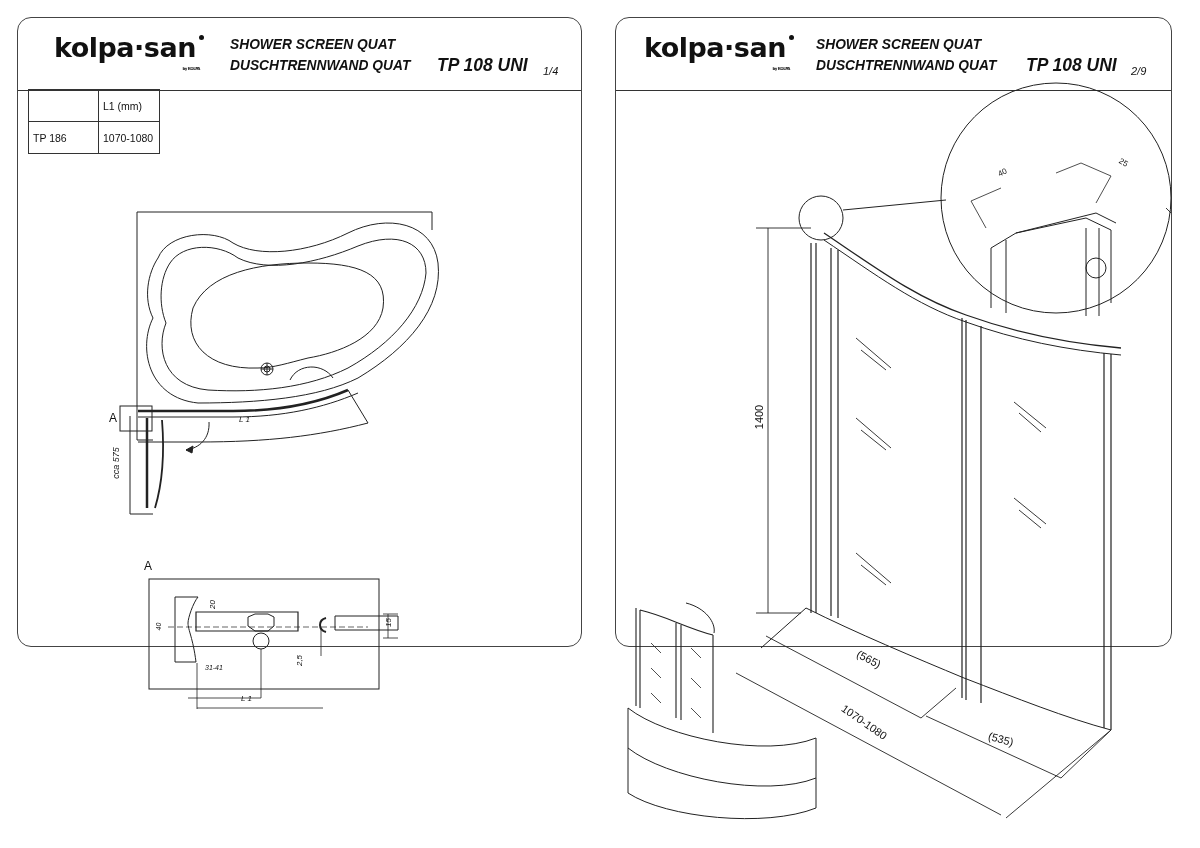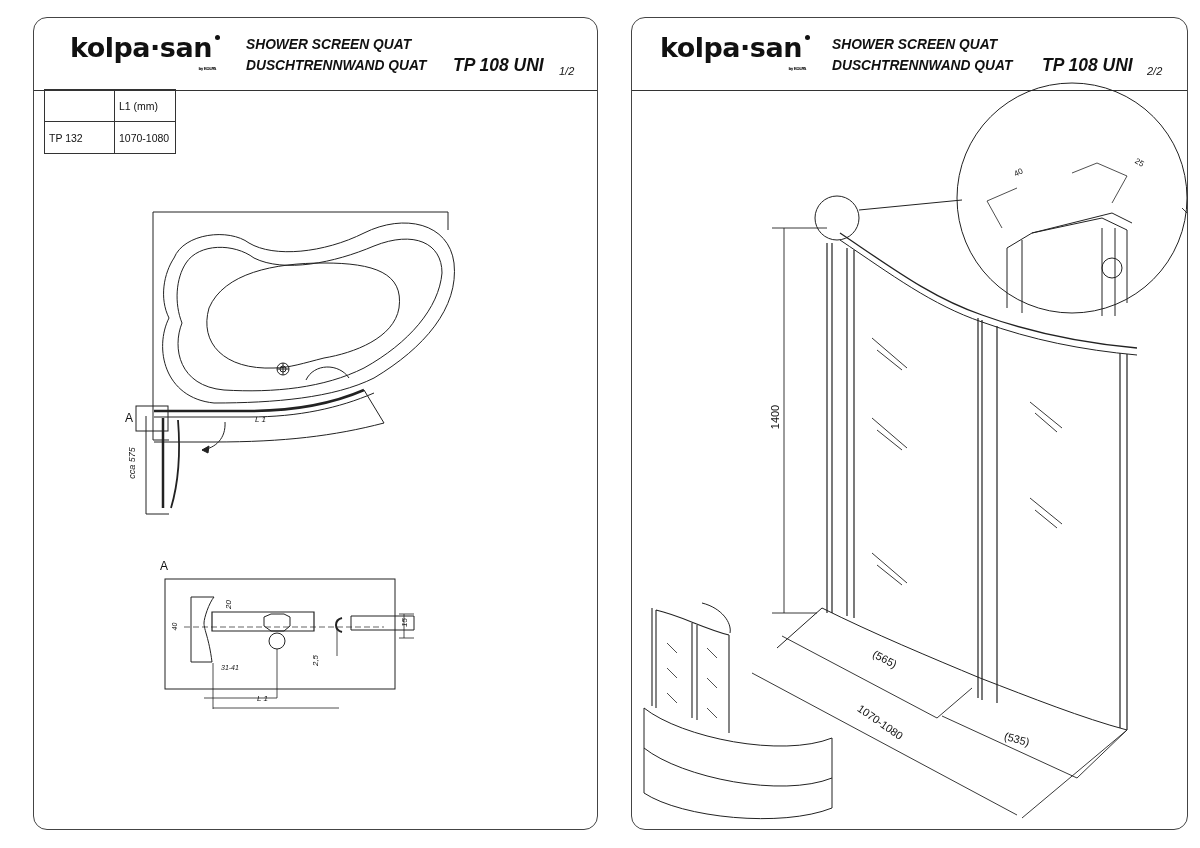"kolpa·san" .sheet { height: 813px -> 630px; margin-left: 16px -> none }
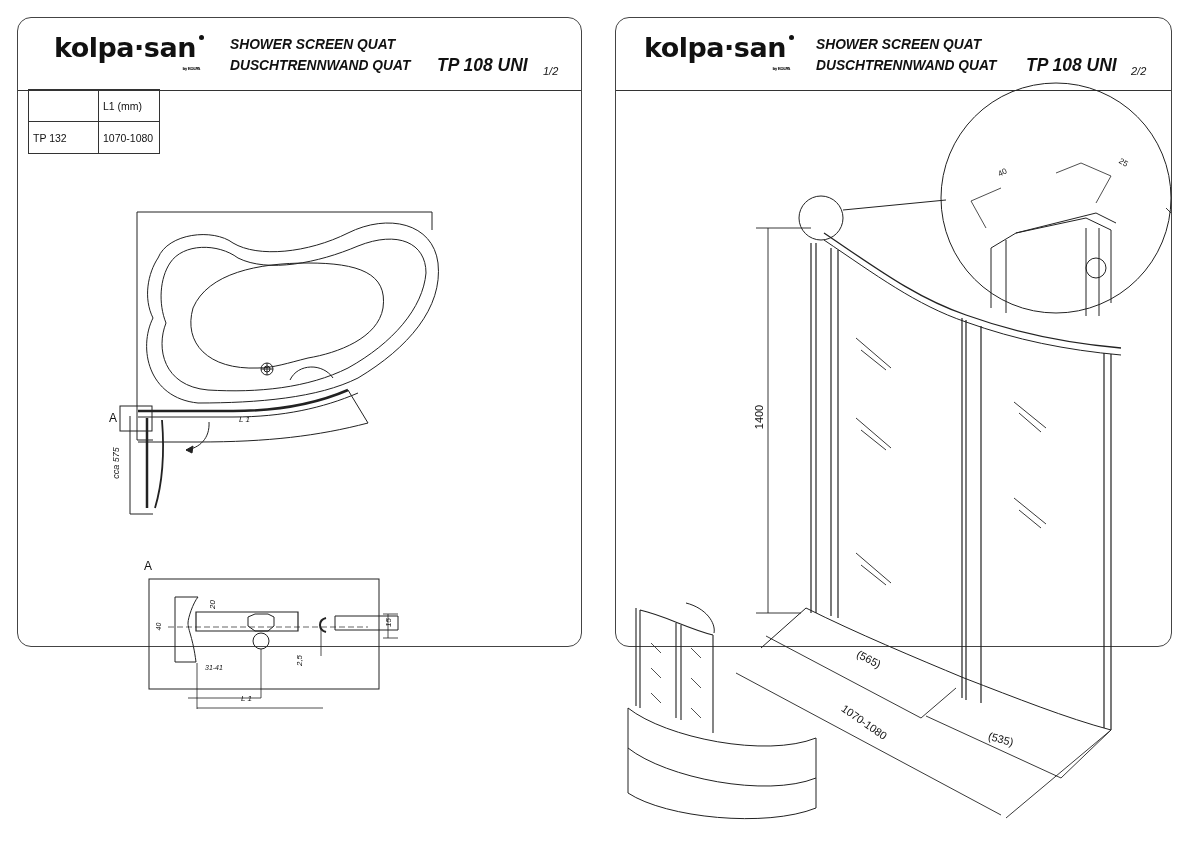"1/2" div.page { text: 1/2 -> 1/4 }
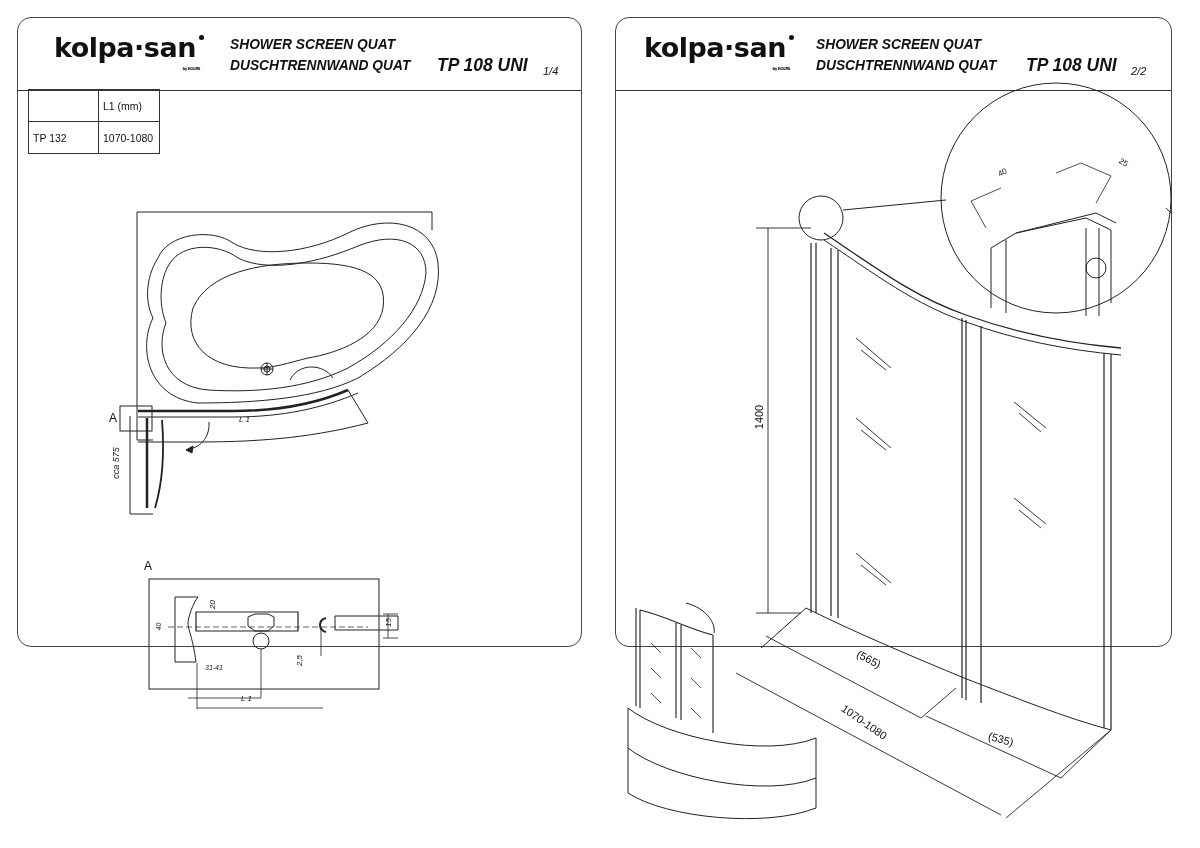"2/2" div.page { text: 2/2 -> 2/9 }
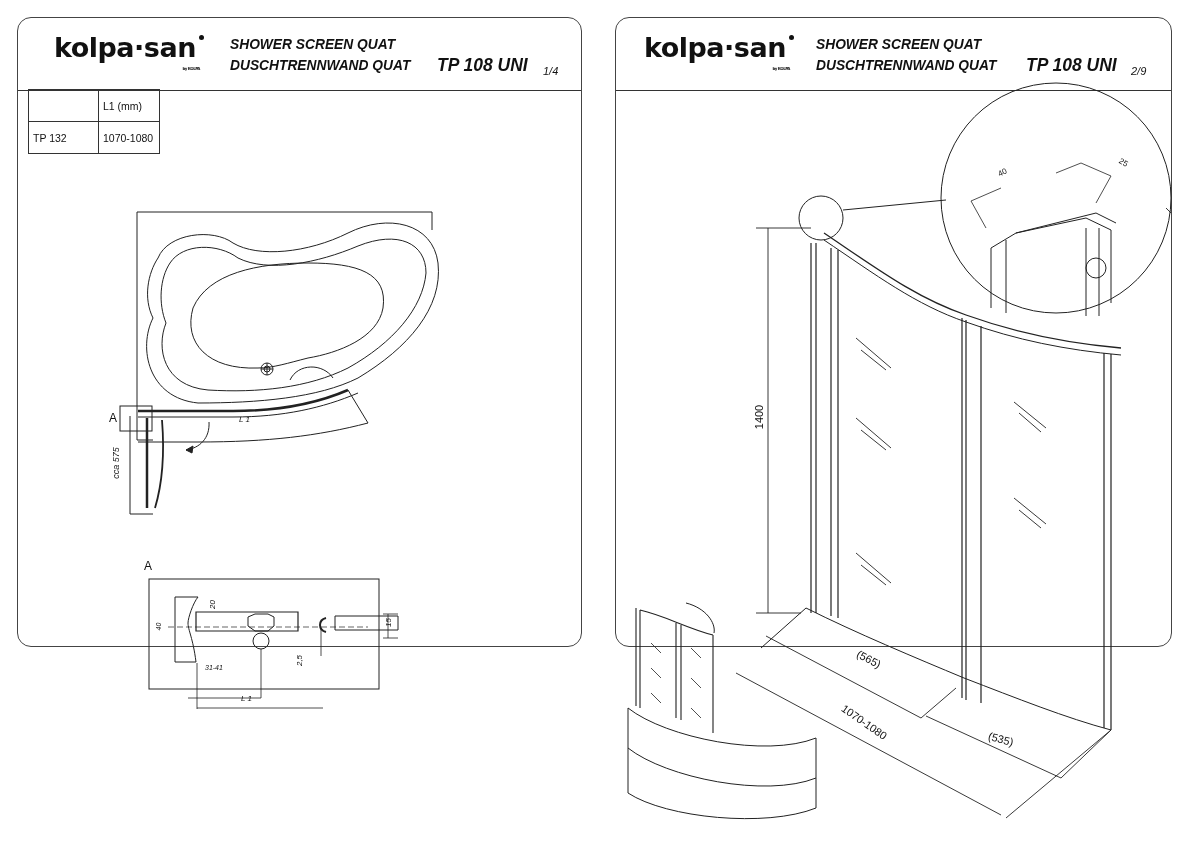"TP 132" td.c1 { text: 132 -> 186 }
